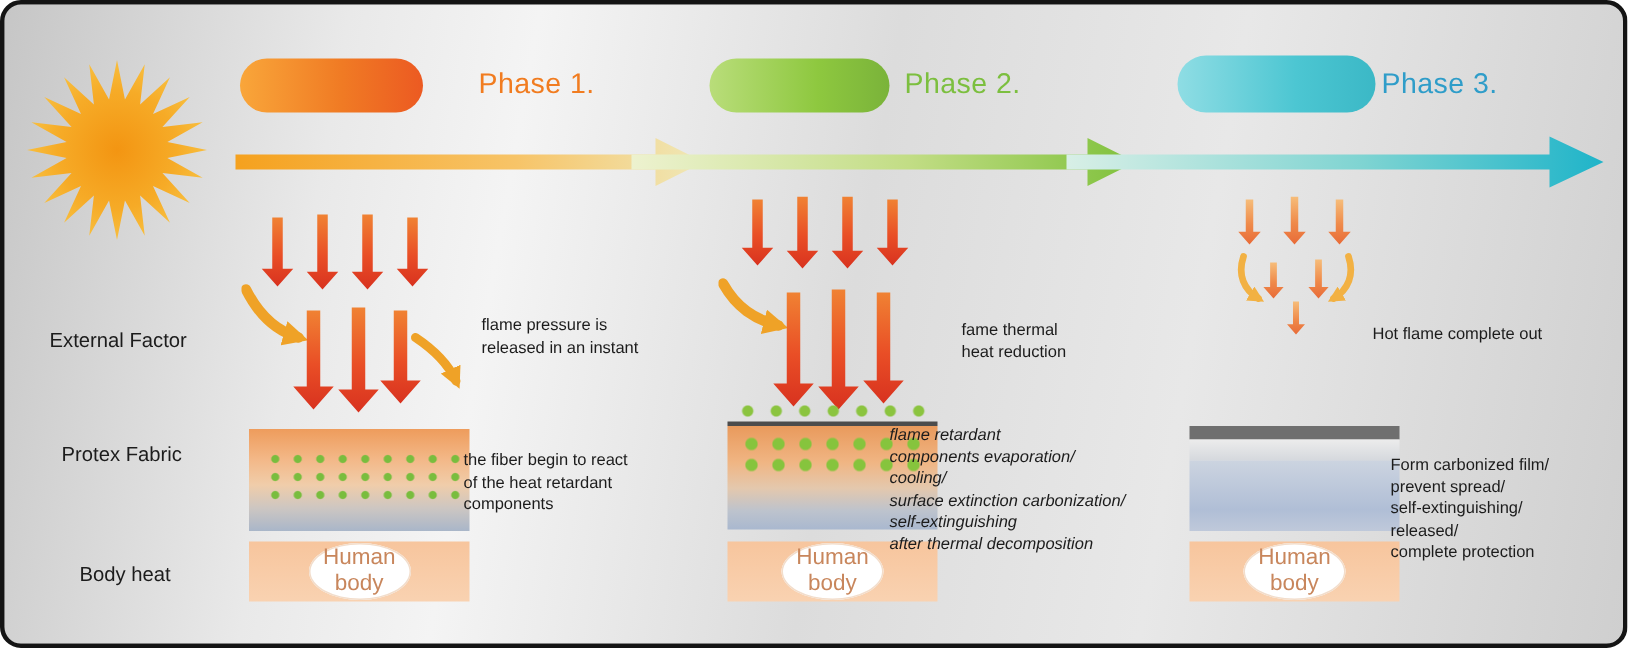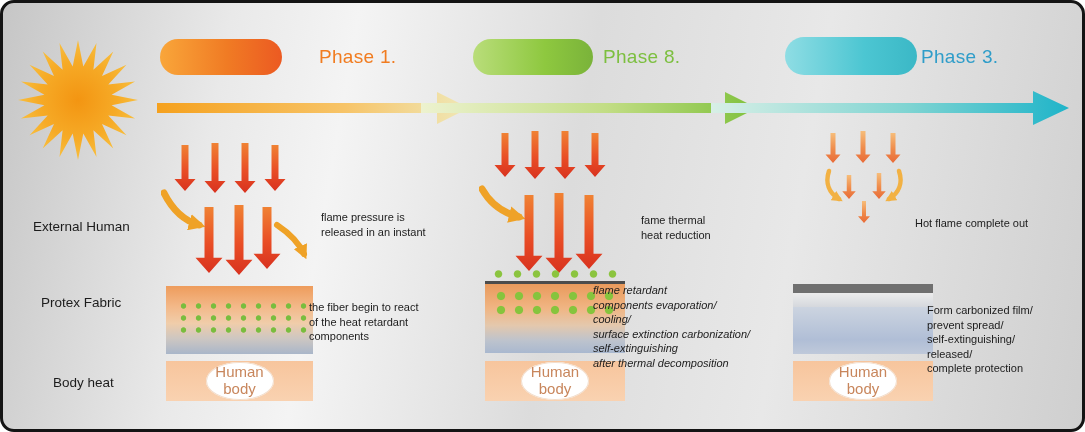"Phase 8." div.abs { text: 8 -> 2 }
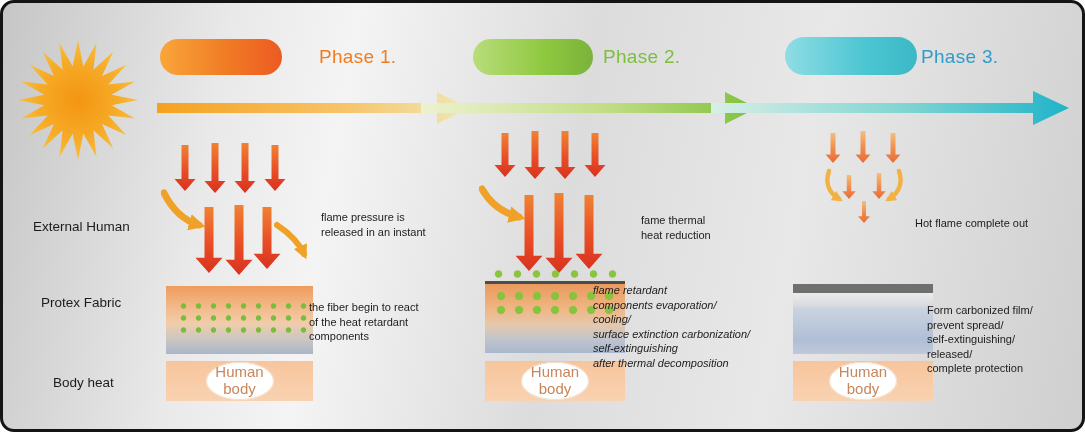"External Human" div.abs { text: Human -> Factor }
